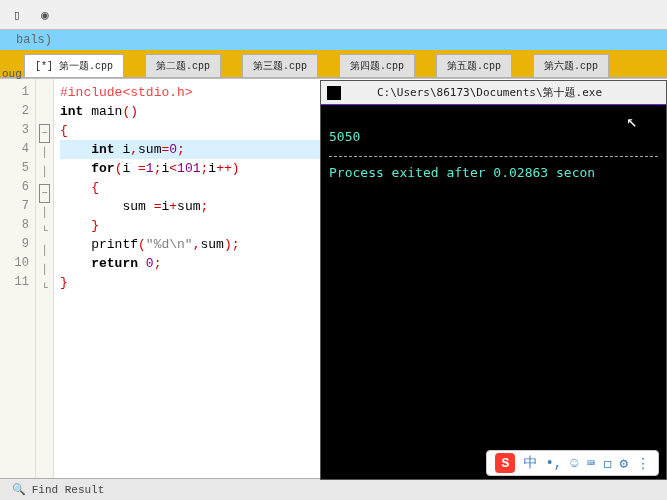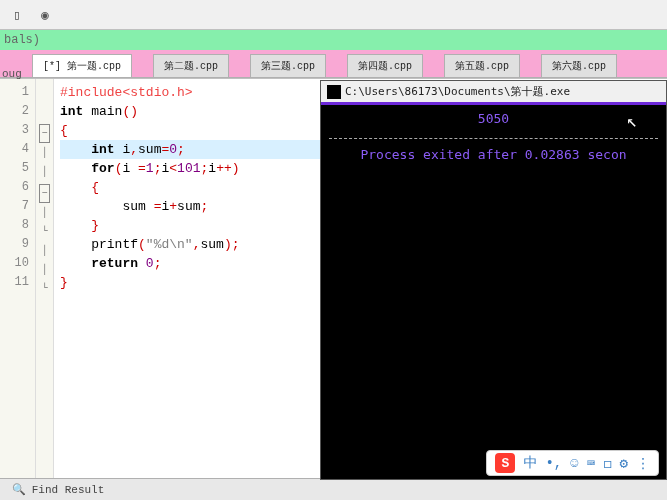"bals)" .globals-line { background: #86efac -> #7dd3fc; padding-left: 4px -> 16px }
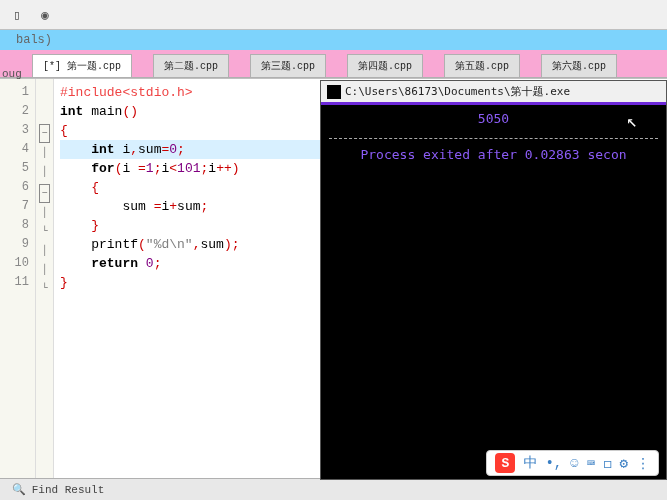"oug" .tab-bar { background: #f9a8d4 -> #eab308; padding-left: 12px -> 4px }
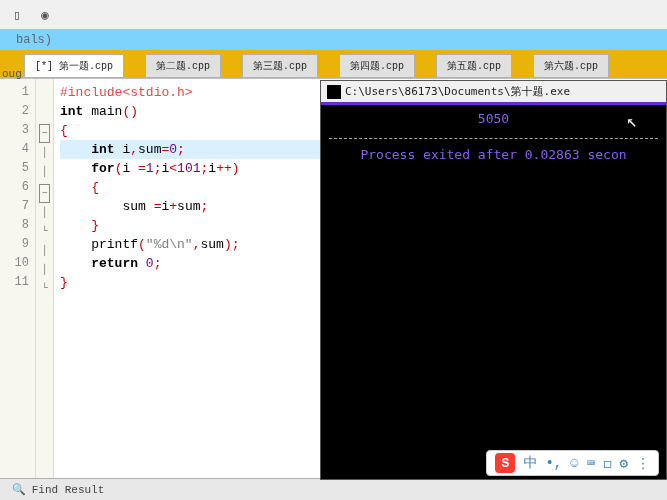"C:\Users\86173\Documents\第十题.exe" .console-title { border-bottom: 3px solid #6d28d9 -> 1px solid #6d28d9; gap: none -> 32px }
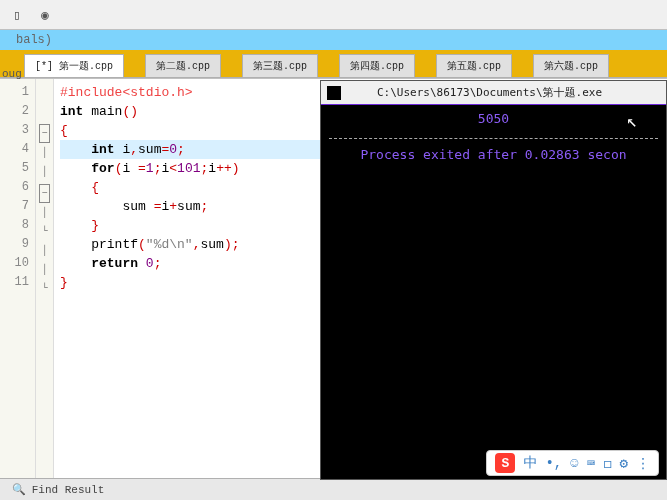"5050" .console-body { color: #8b5cf6 -> #5eead4; padding: 6px 8px -> 24px 8px; text-align: center -> none }
